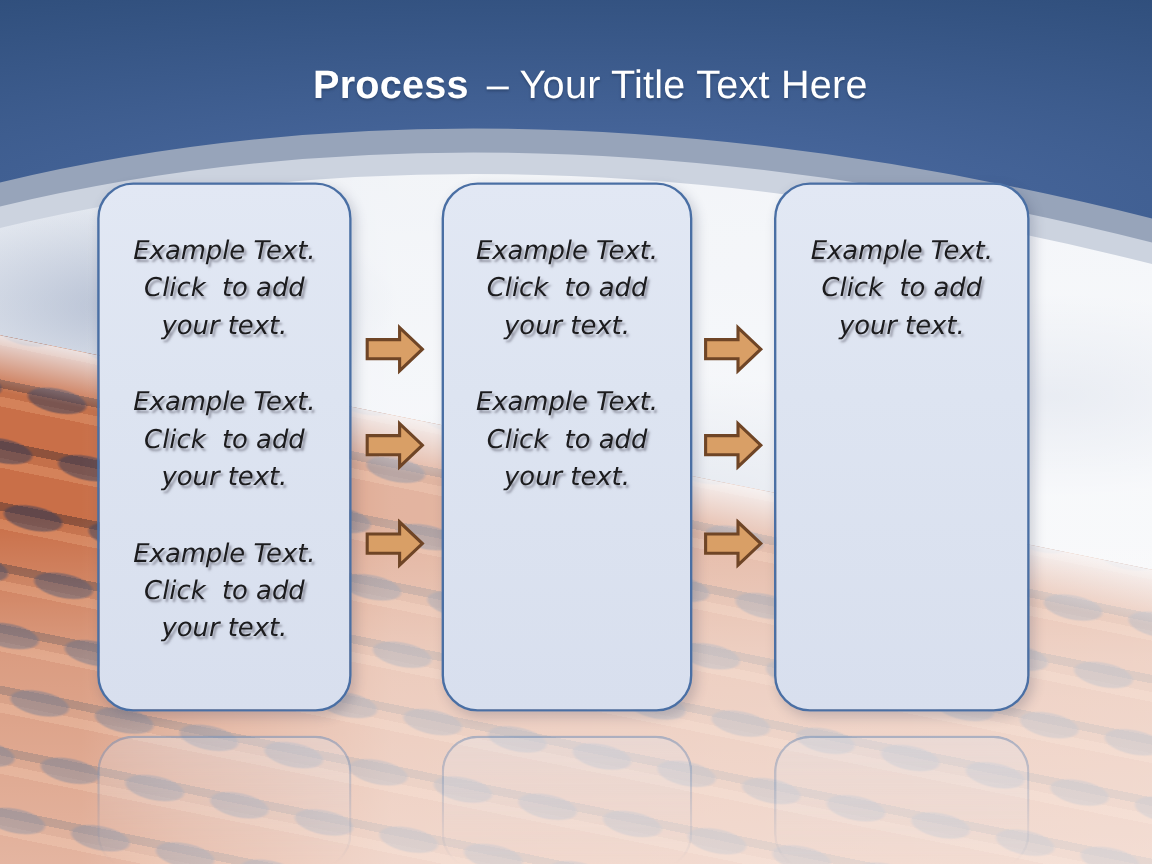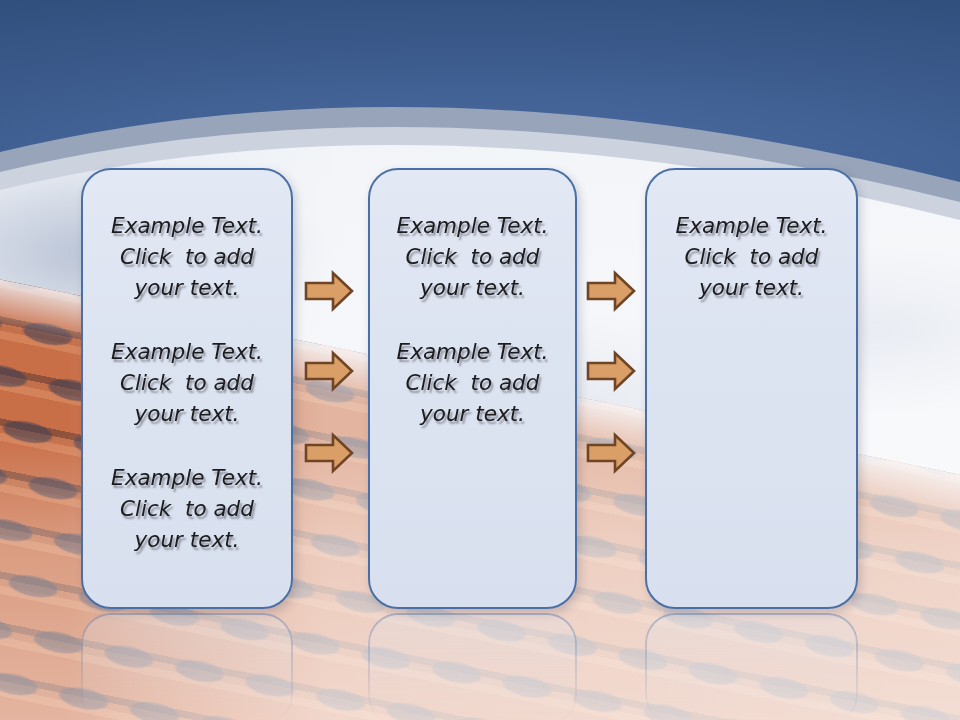"Process – Your Title Text" h1.title { html: none -> <h1> <span>Process</span><span>– Your Title Text Here</span> </h1> }
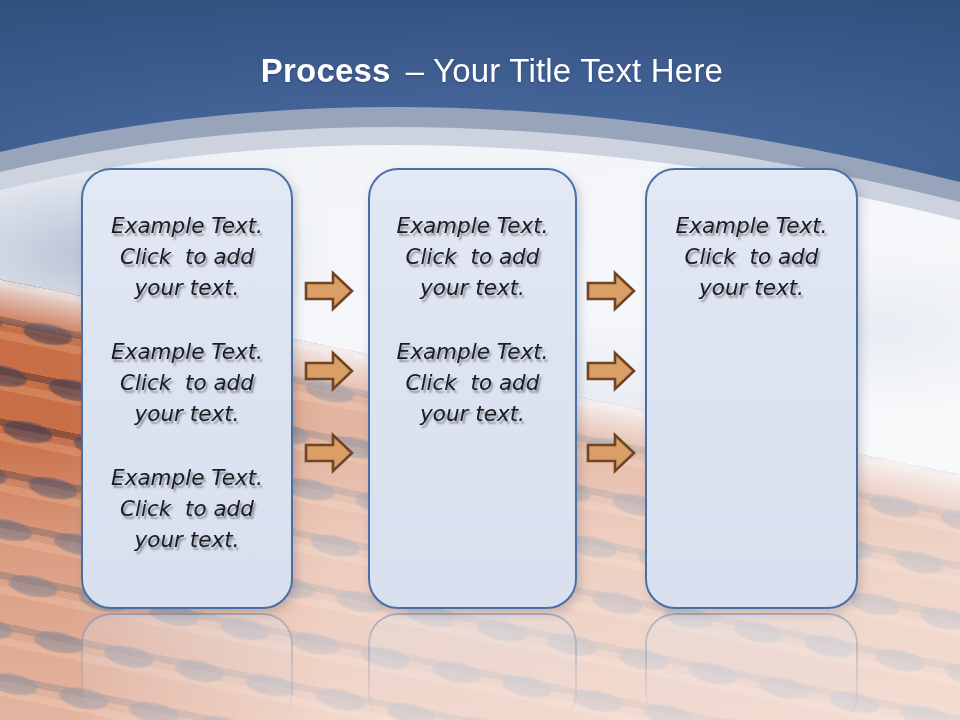"Example Text." .pbox { top: 168px -> 152px }
